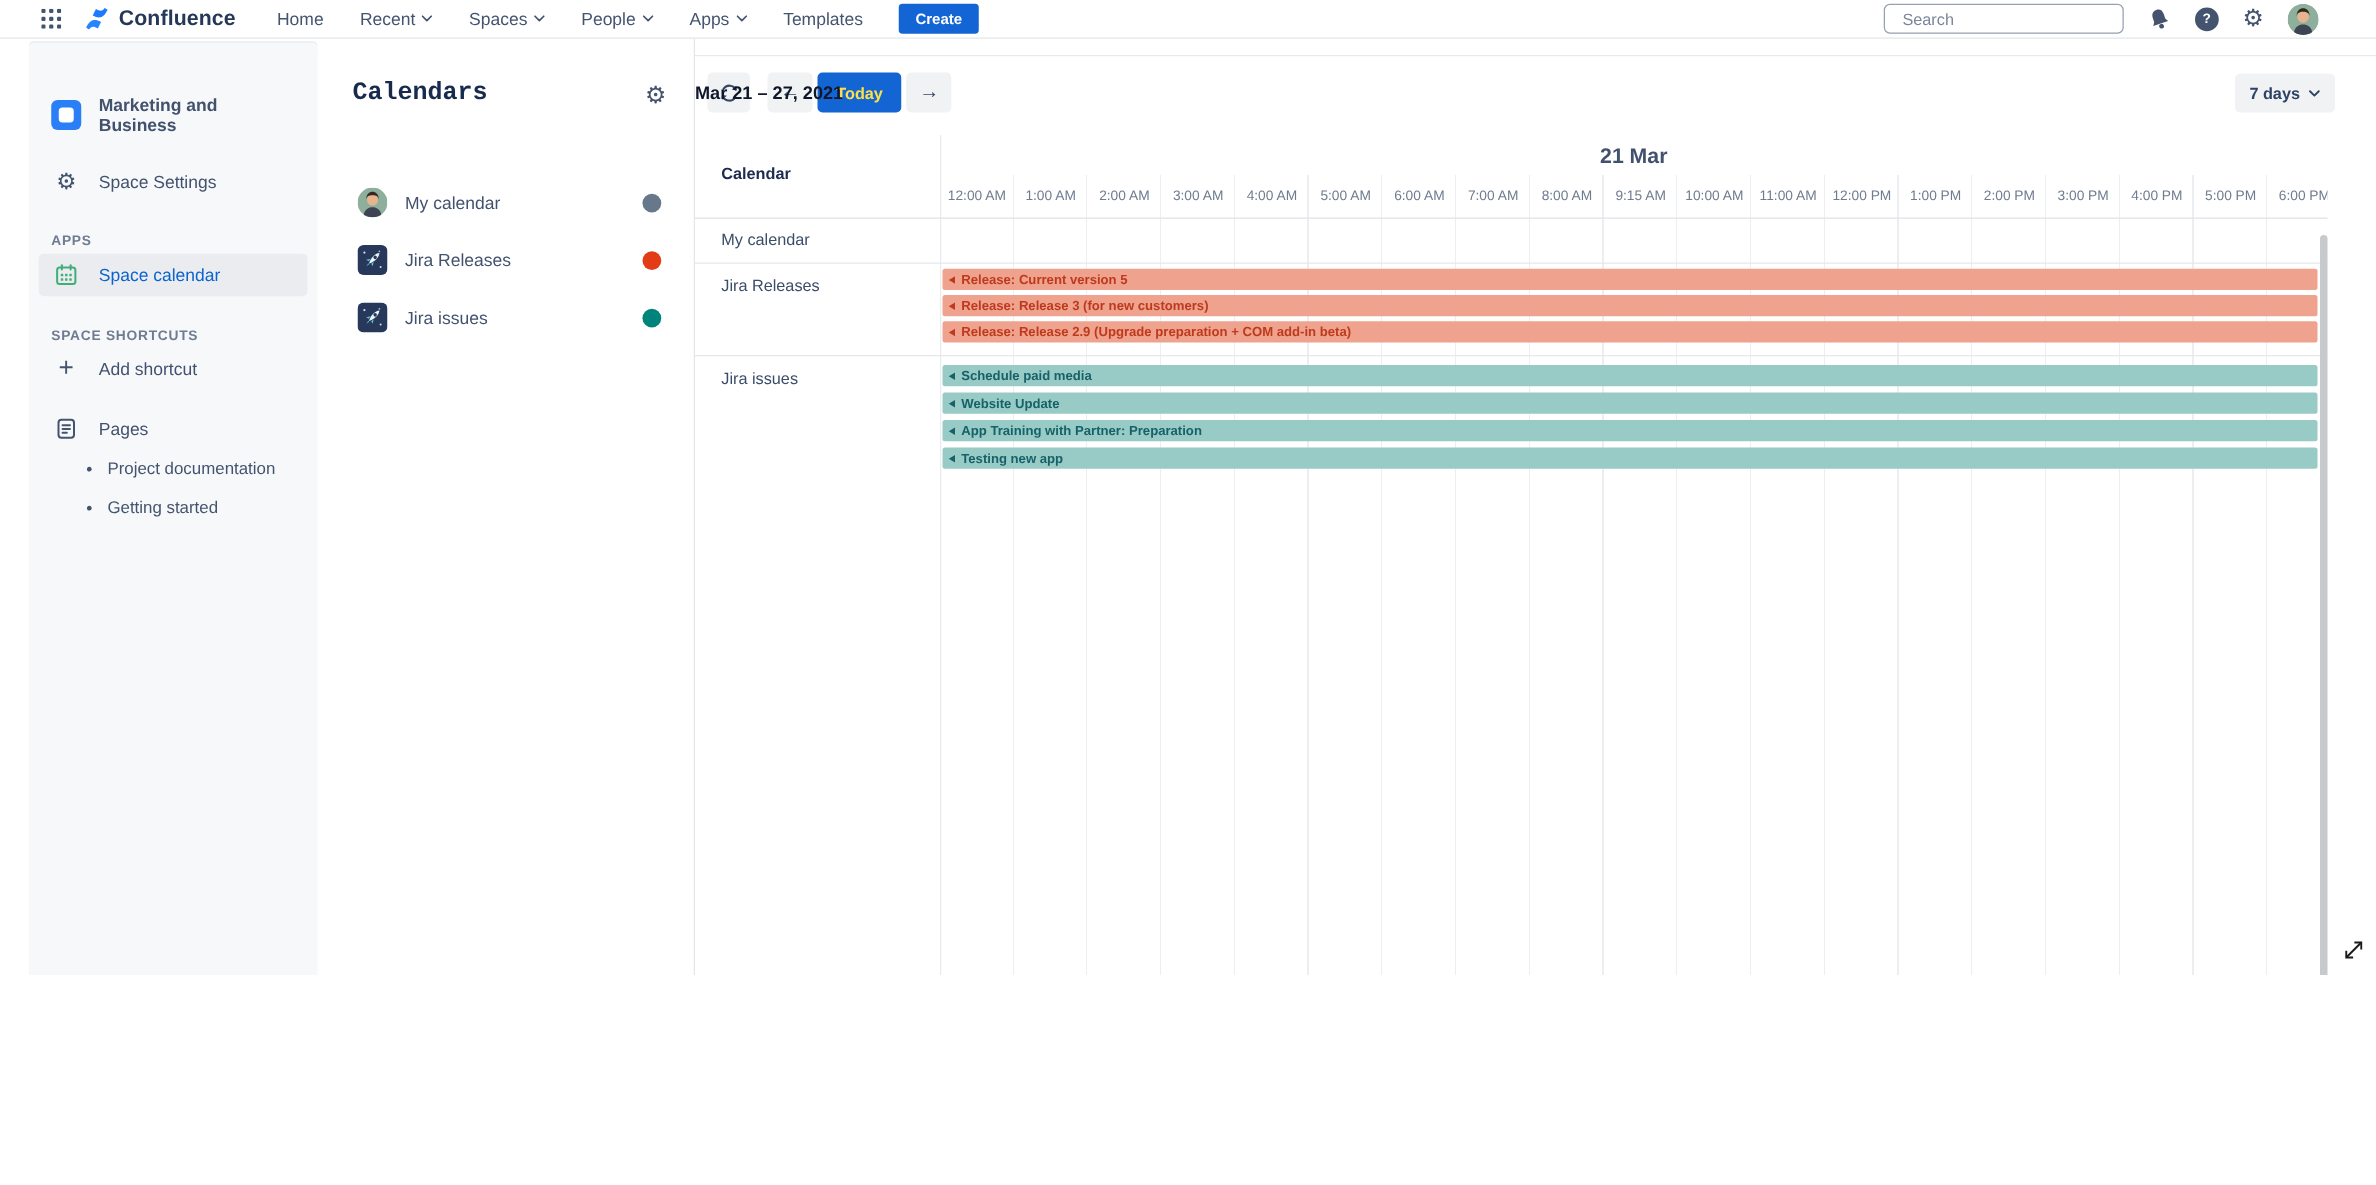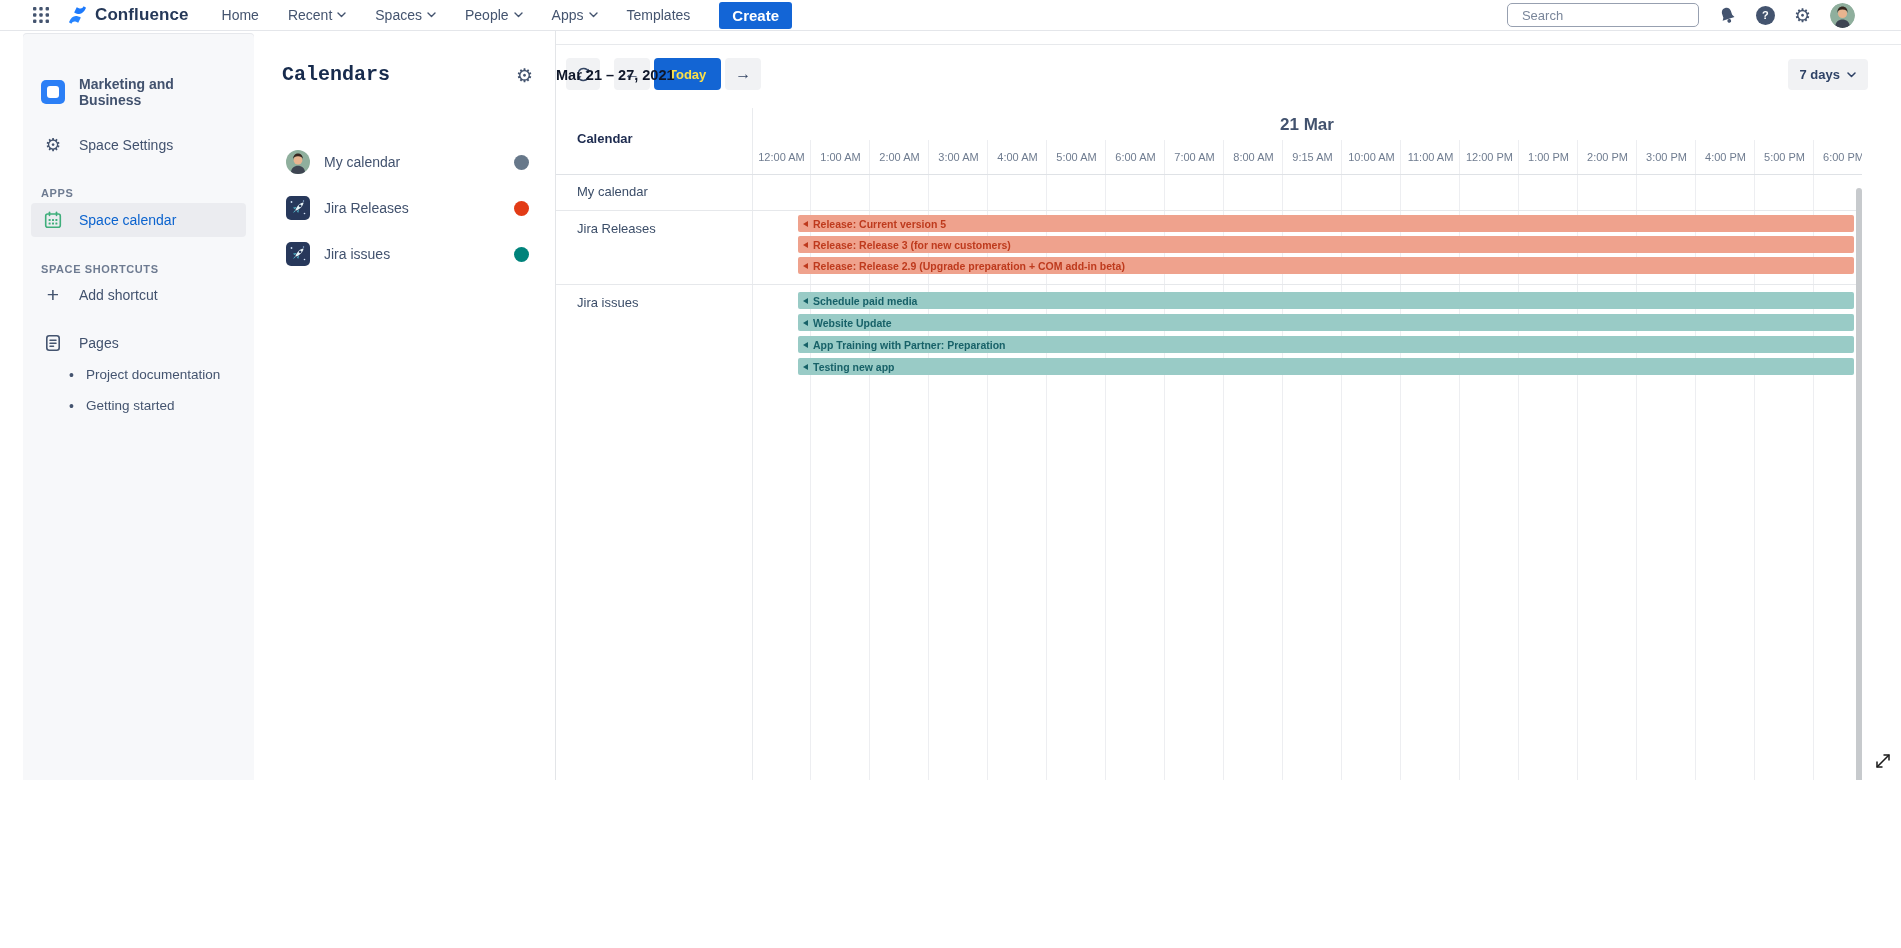"Create" .create-btn { font-size: 15px -> 12px }
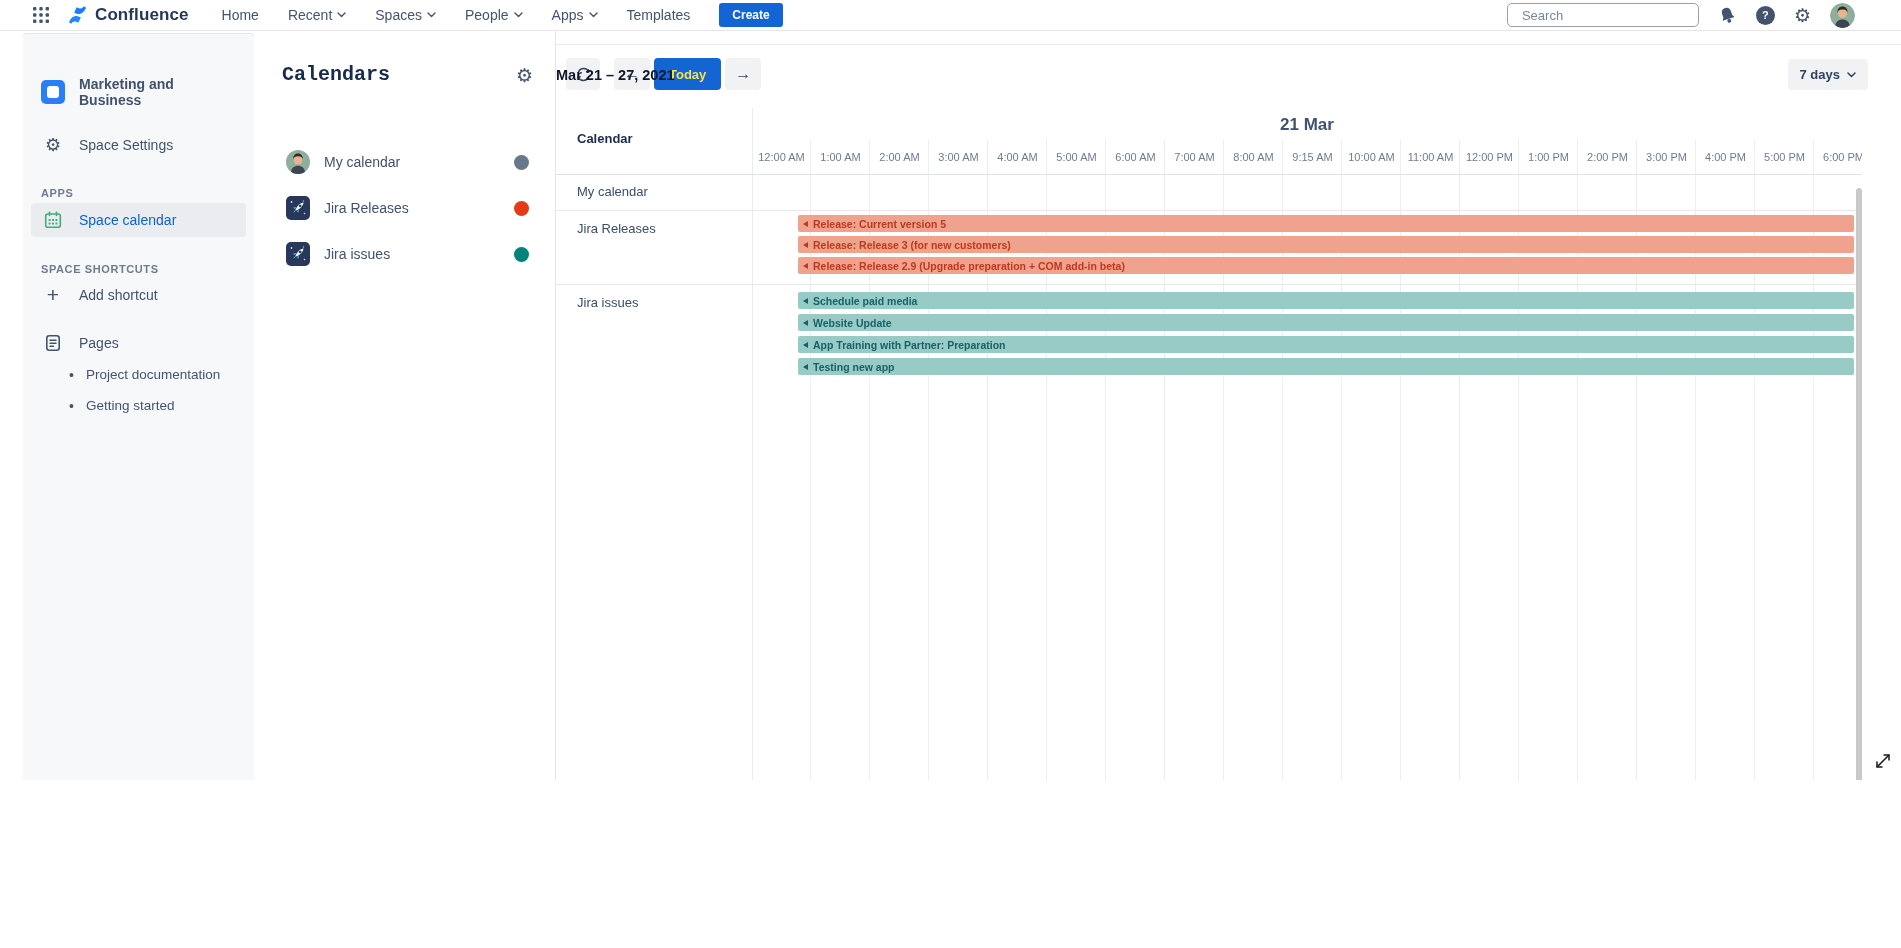"Release: Current version 5" .cal-row .events { padding-left: 44px -> none }
